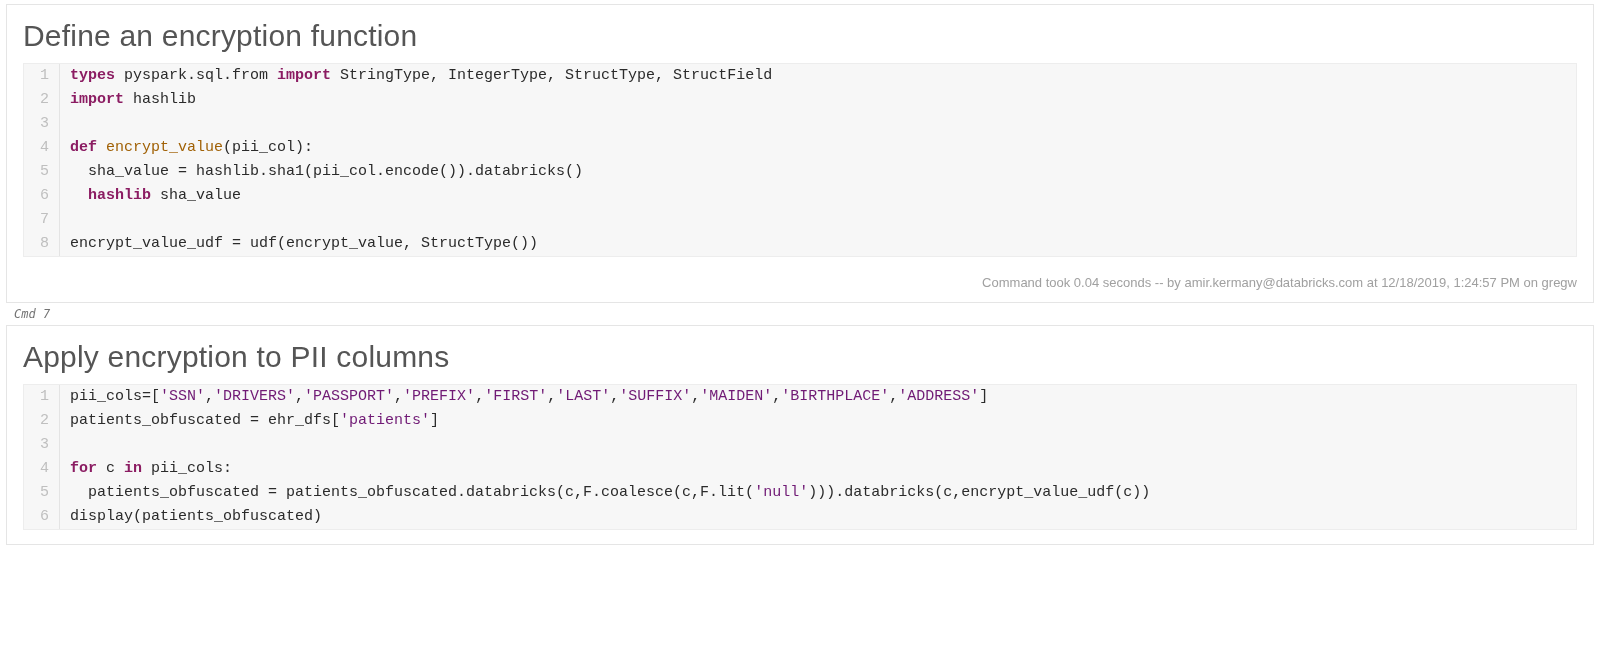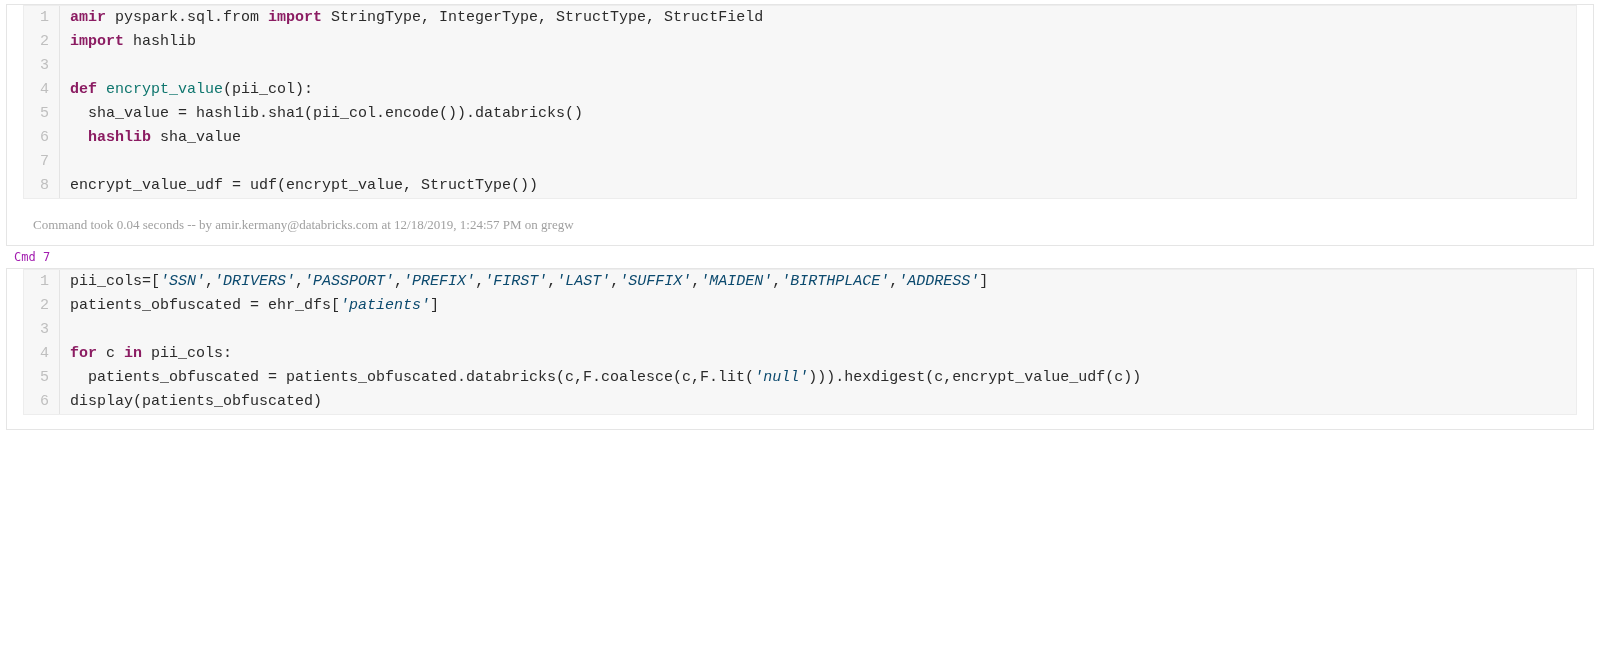"Define an encryption function" div.cell-title { html: none -> <div>Define an encryption function</div> }
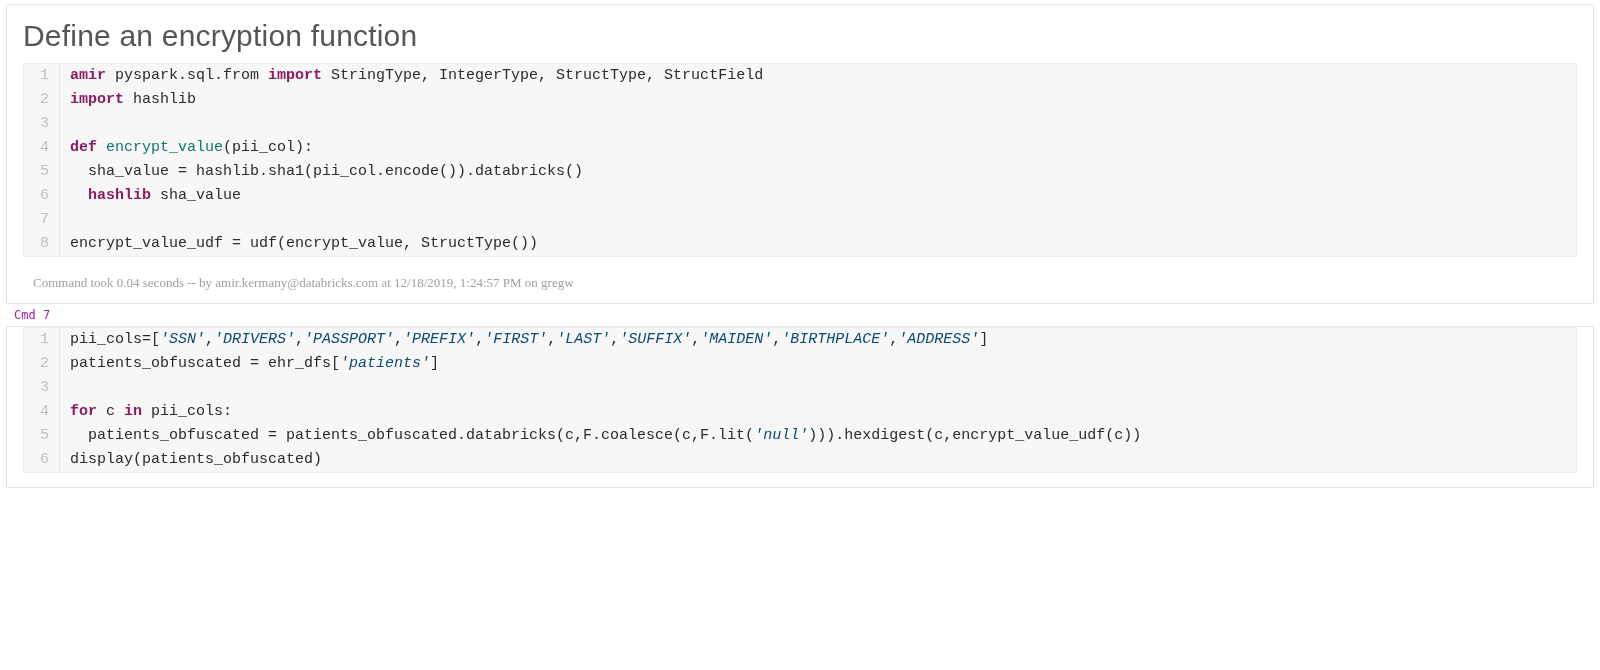"amir" span.kw { text: amir -> types }
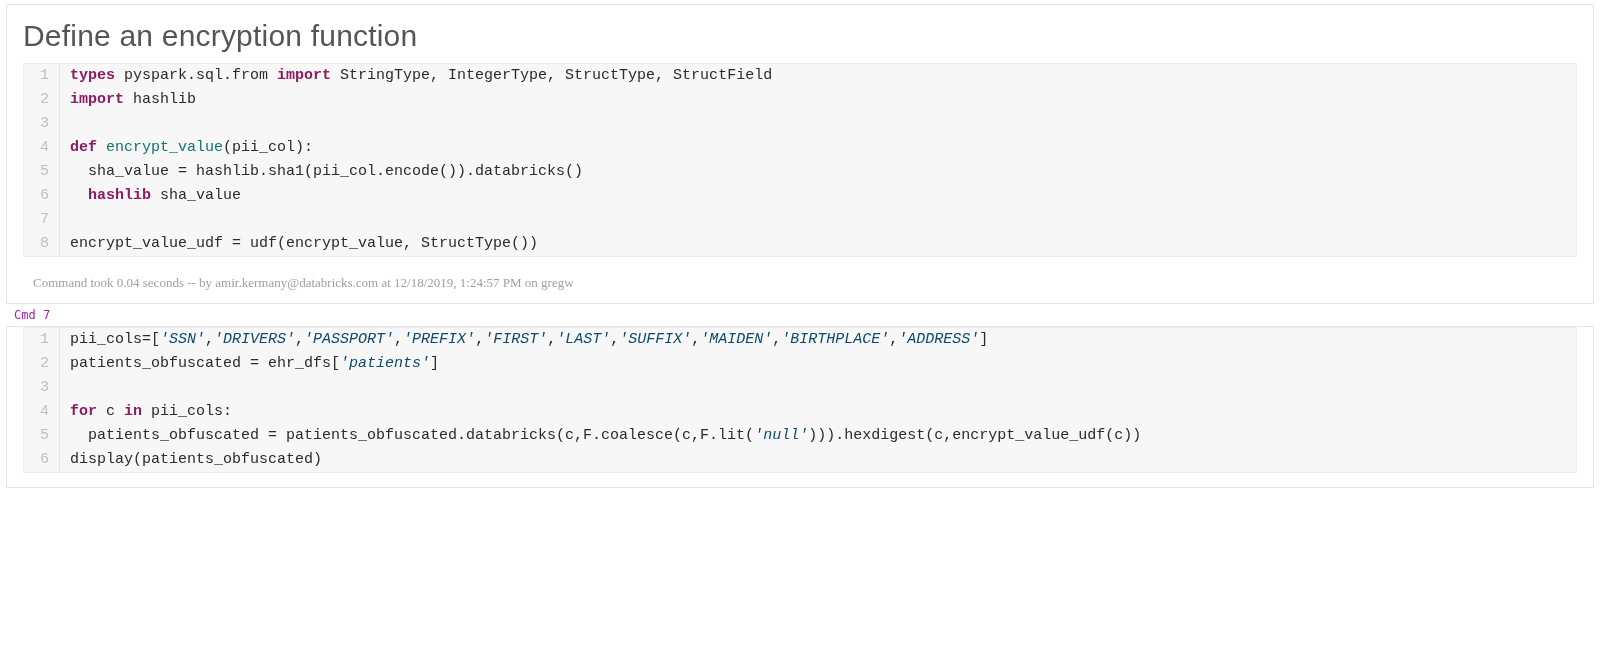"encrypt_value" .code-content .fn { color: #0f766e -> #a16207 }
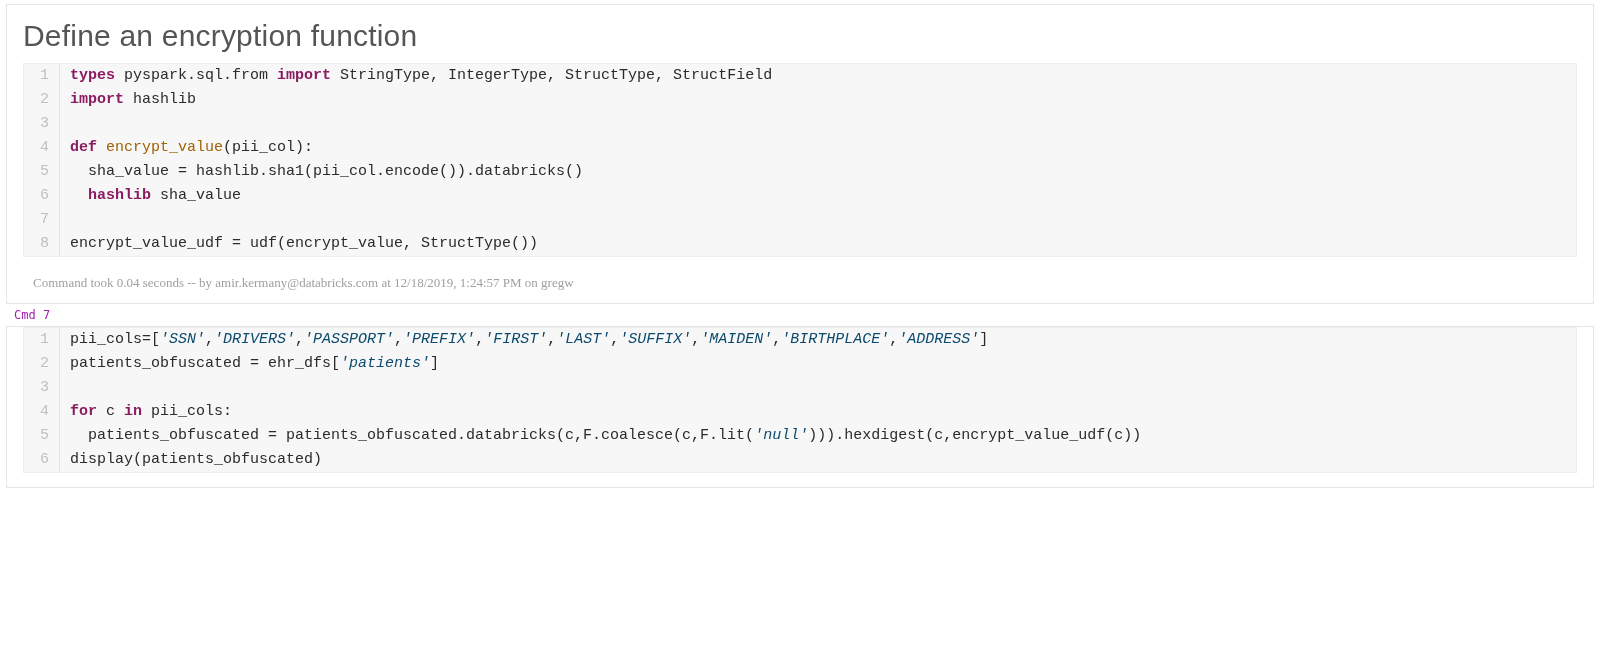"Command took 0.04 seconds --" .cell-footer { font-family: Liberation Serif, serif -> Liberation Sans, sans-serif; text-align: none -> right }
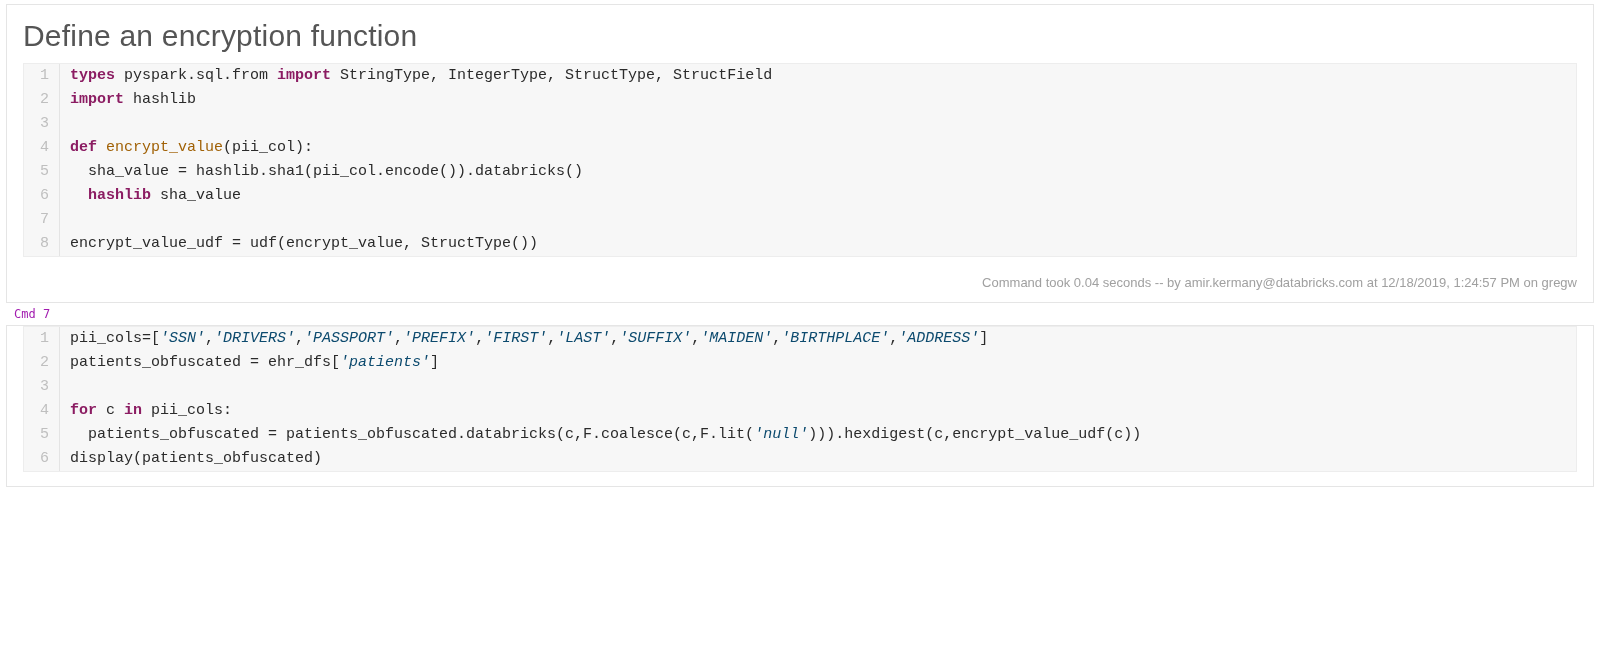"Cmd 7" .cmd-label { color: #a21caf -> #737373; font-style: none -> italic }
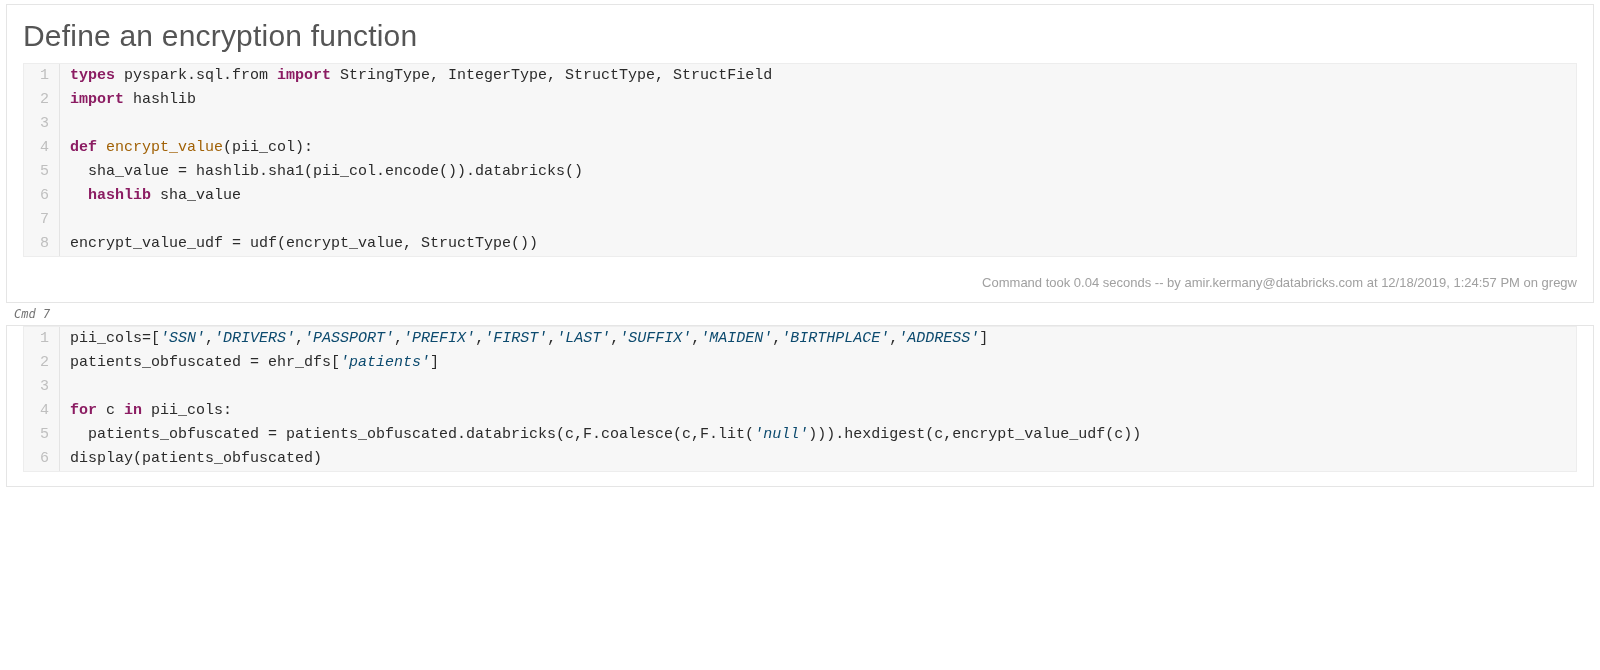"Apply encryption to PII columns" div.cell-title { html: none -> <div>Apply encryption to PII columns</div> }
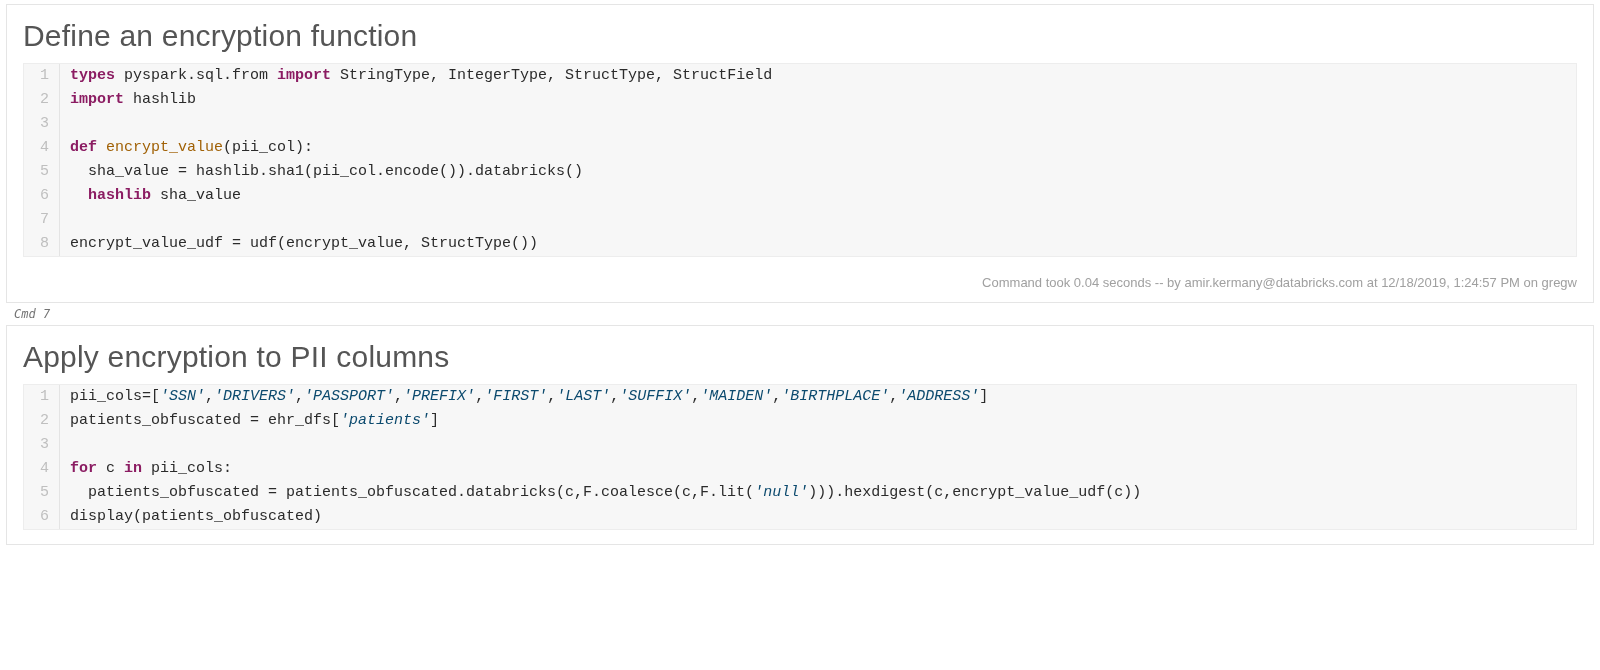"'SSN'" .code-content .str { color: #0c4a6e -> #701a75; font-style: italic -> none }
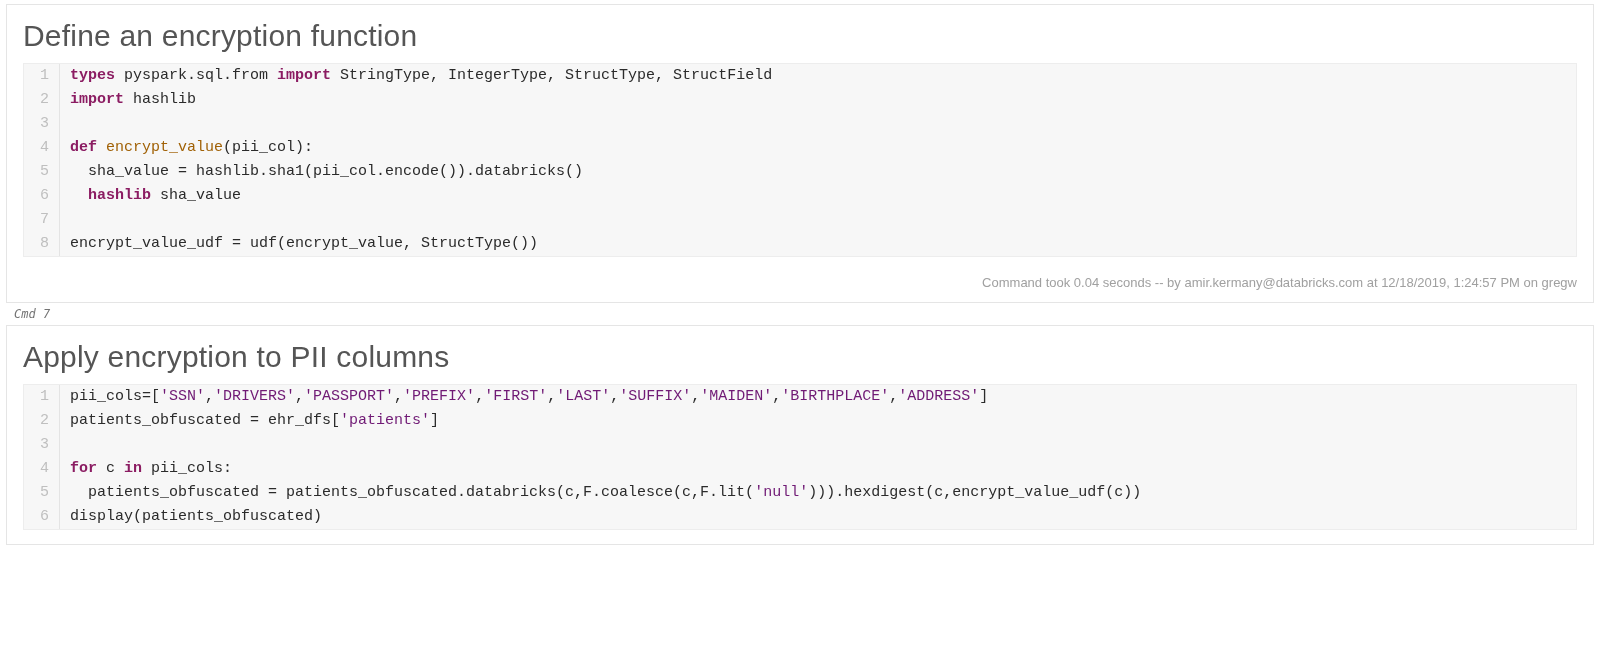"))).hexdigest(c,encrypt_value_udf(c))" span { text: .hexdigest -> .databricks }
